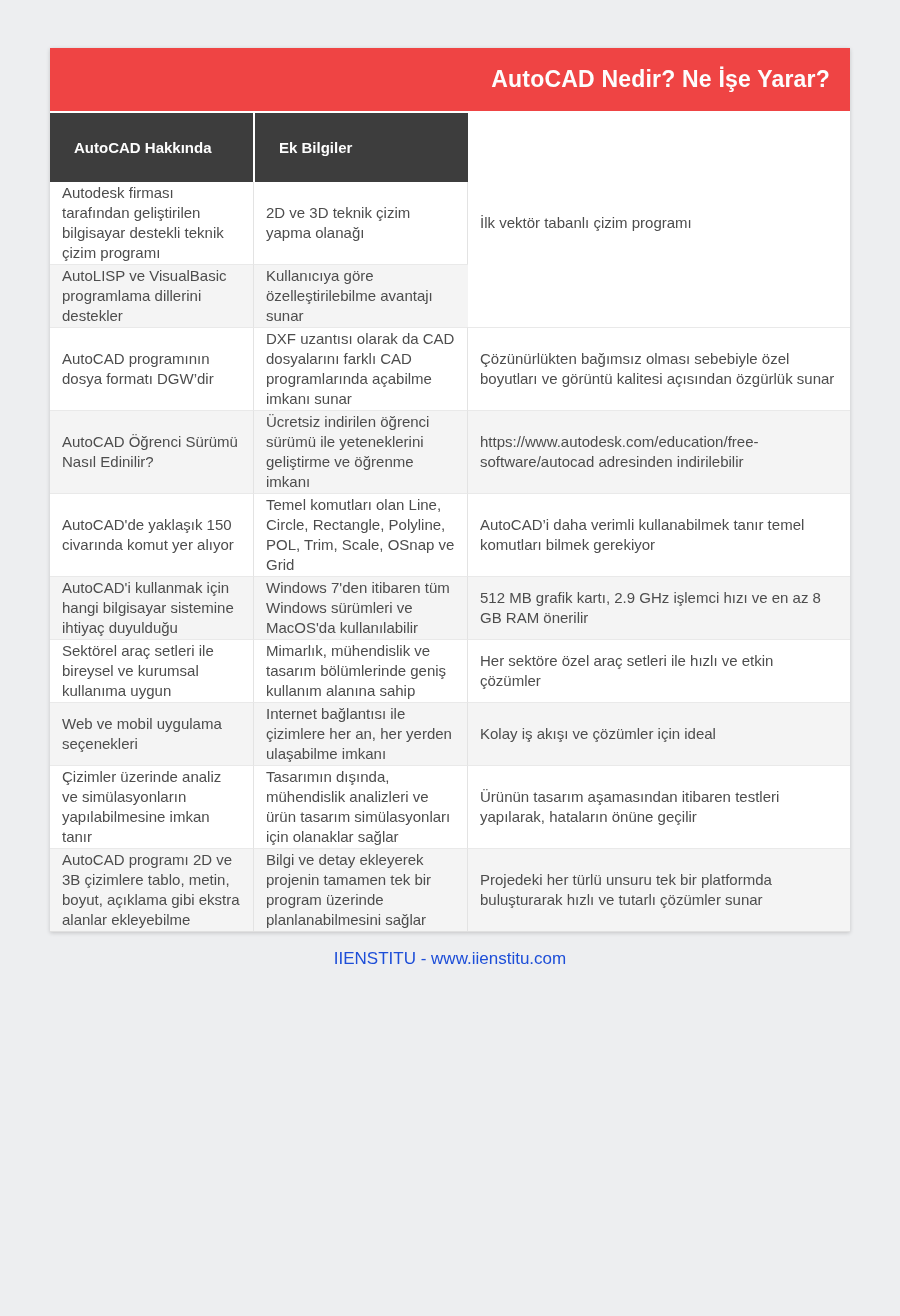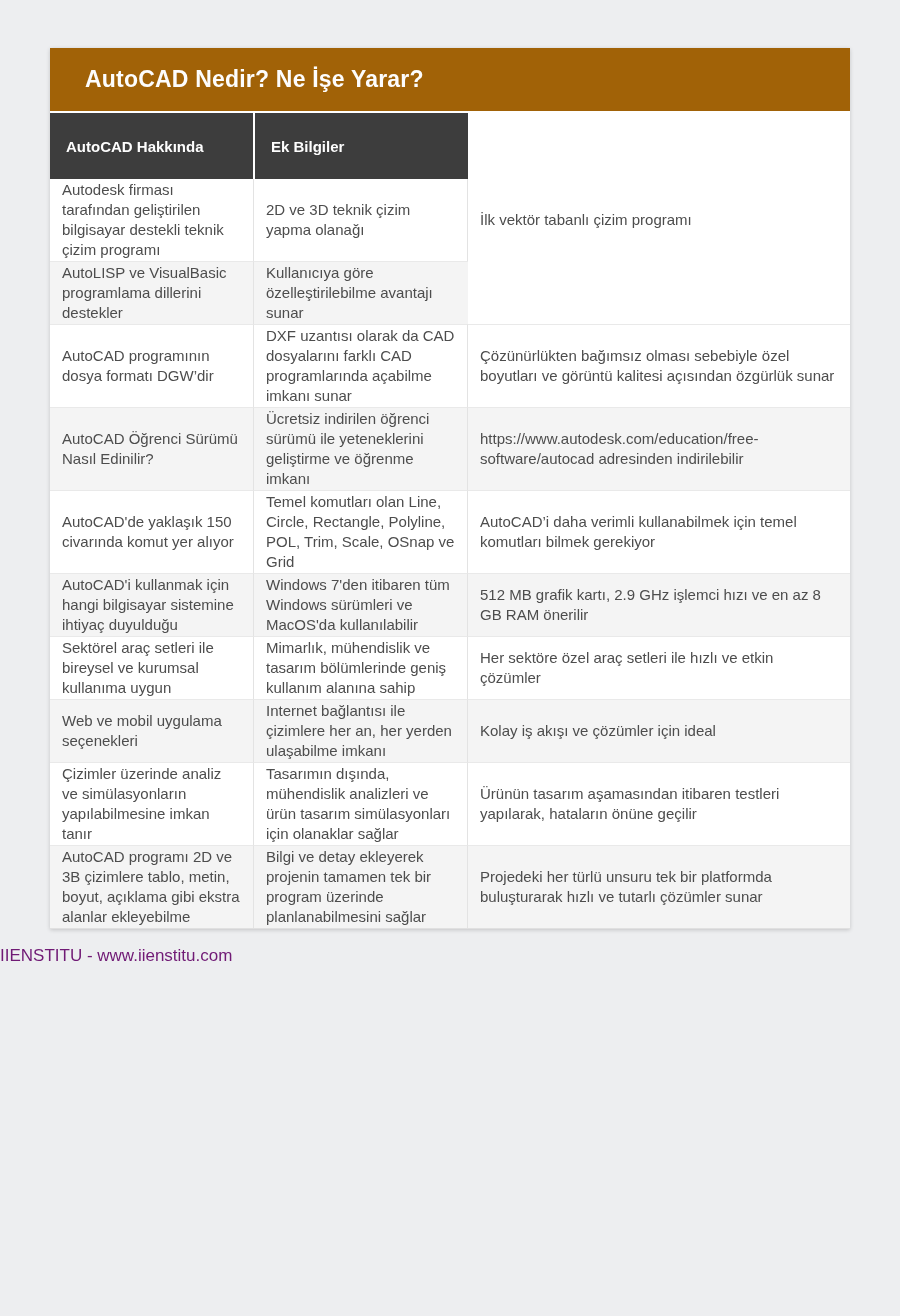"AutoCAD Nedir? Ne İşe Yarar?" .title-bar { background: #a16207 -> #ef4444; padding: 18px 35px -> 18px 20px; text-align: none -> right }
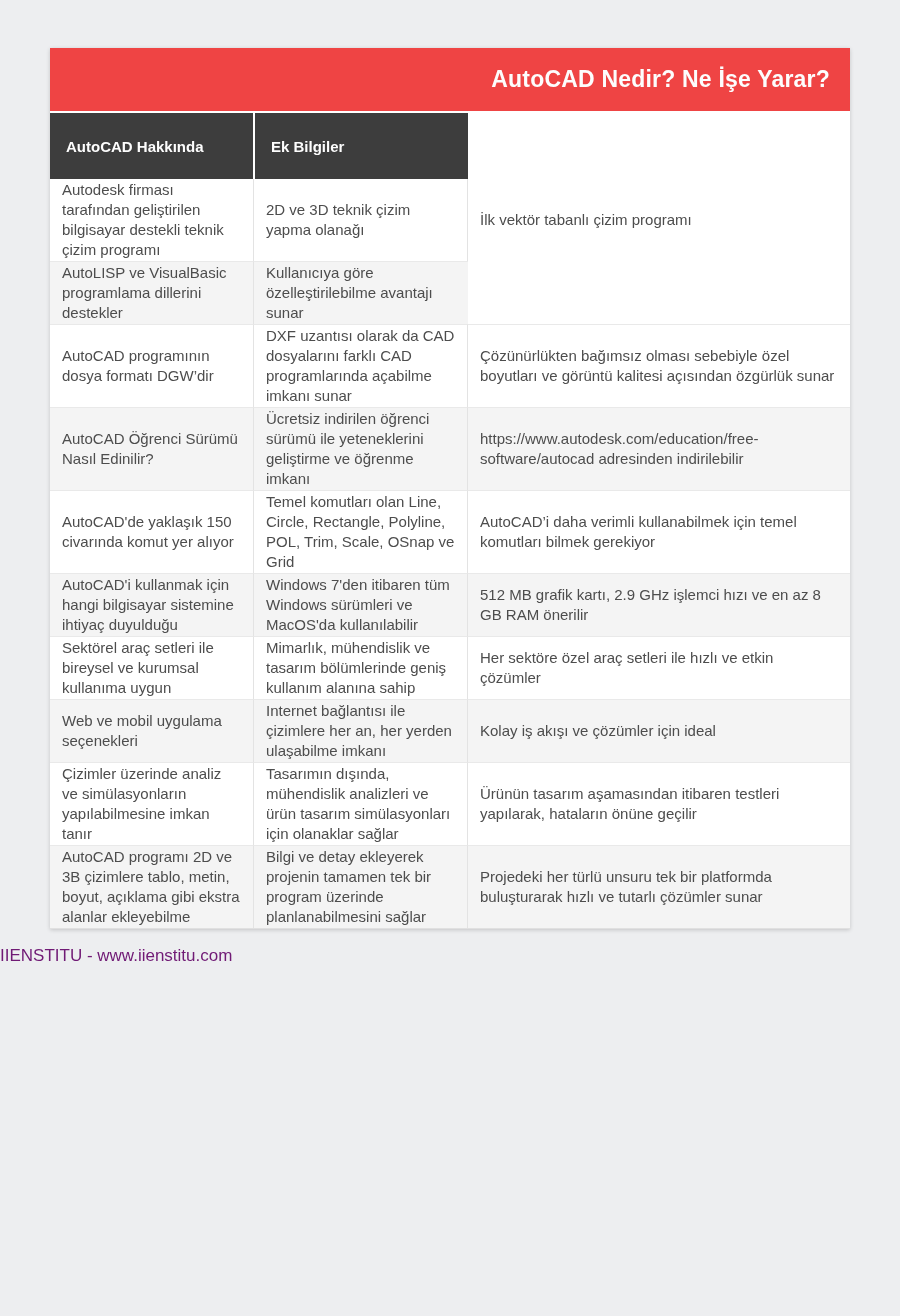"AutoCAD Hakkında" .col-header-cell { padding: 16px -> 24px }
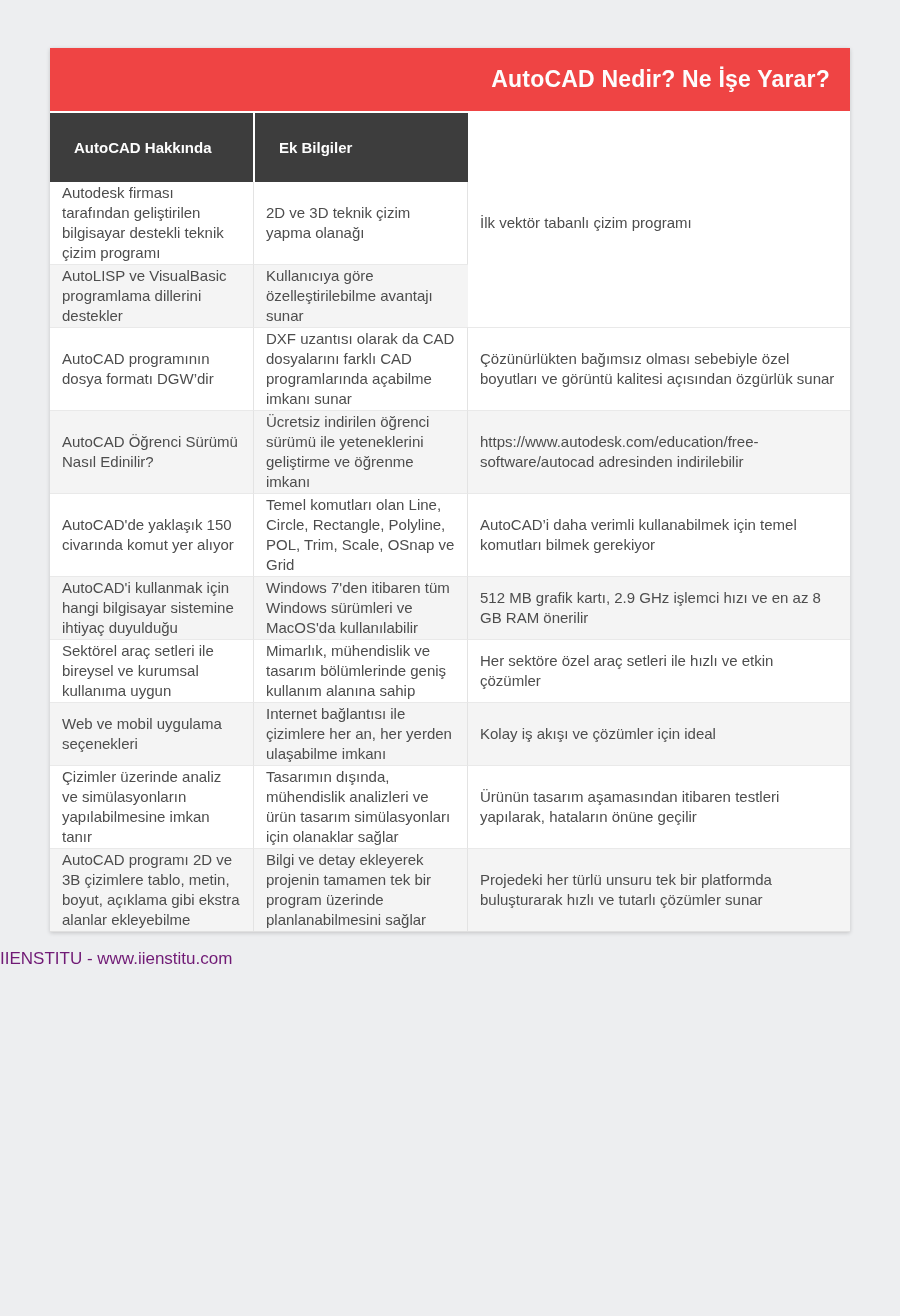"AutoCAD’i daha verimli kullanabilmek" div.cell { text: için -> tanır }
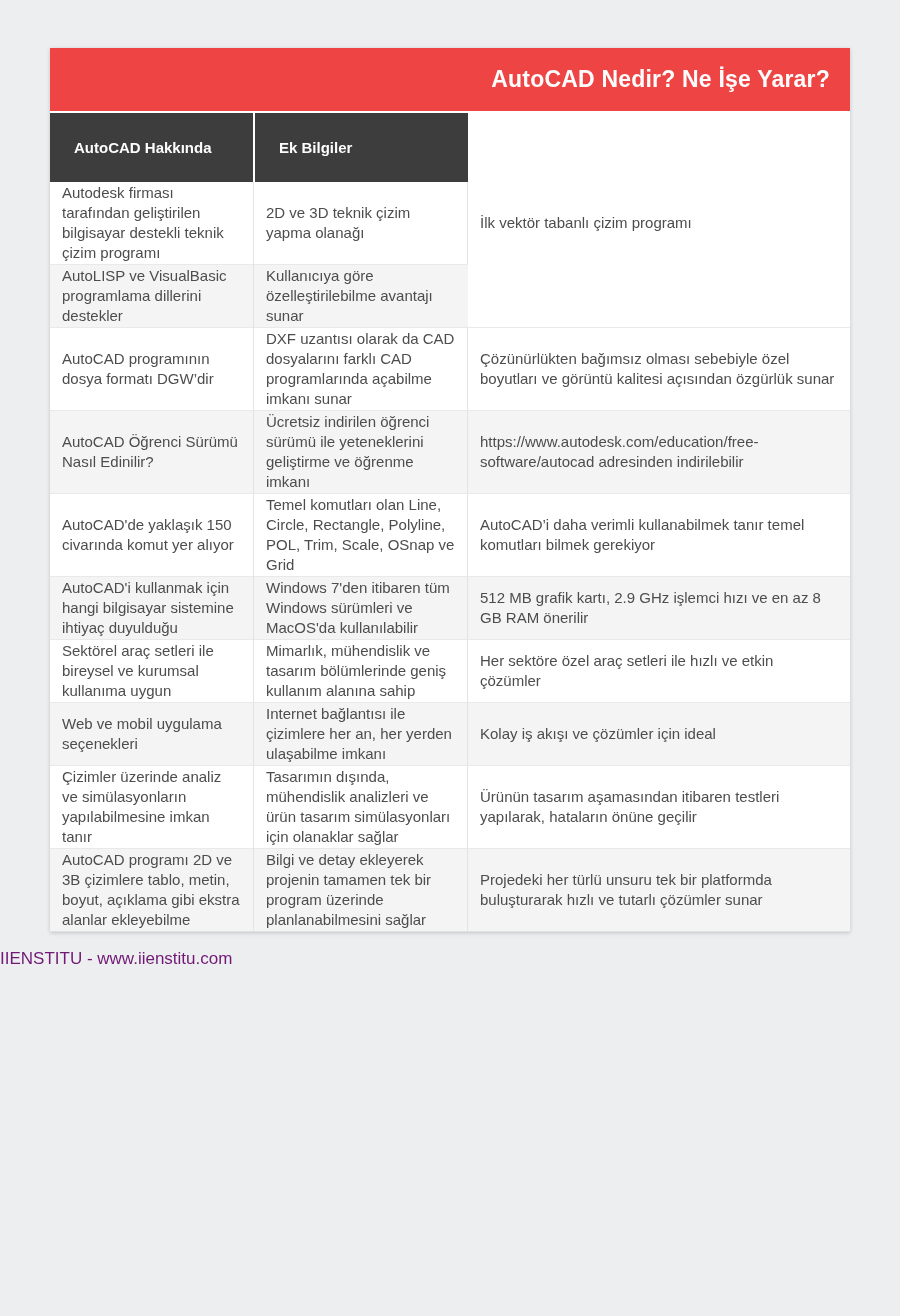"IIENSTITU - www.iienstitu.com" .footer { color: #701a75 -> #1d4ed8; text-align: none -> center }
